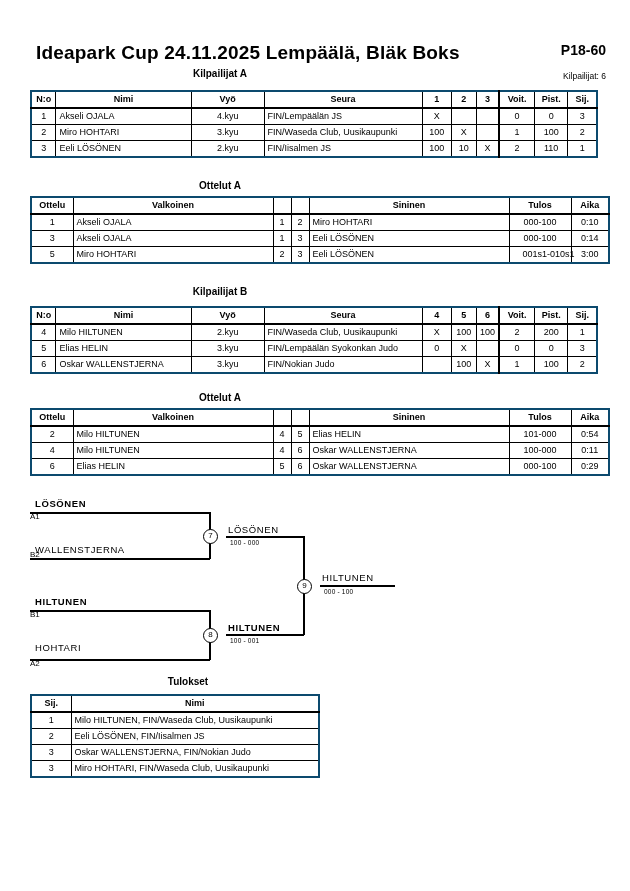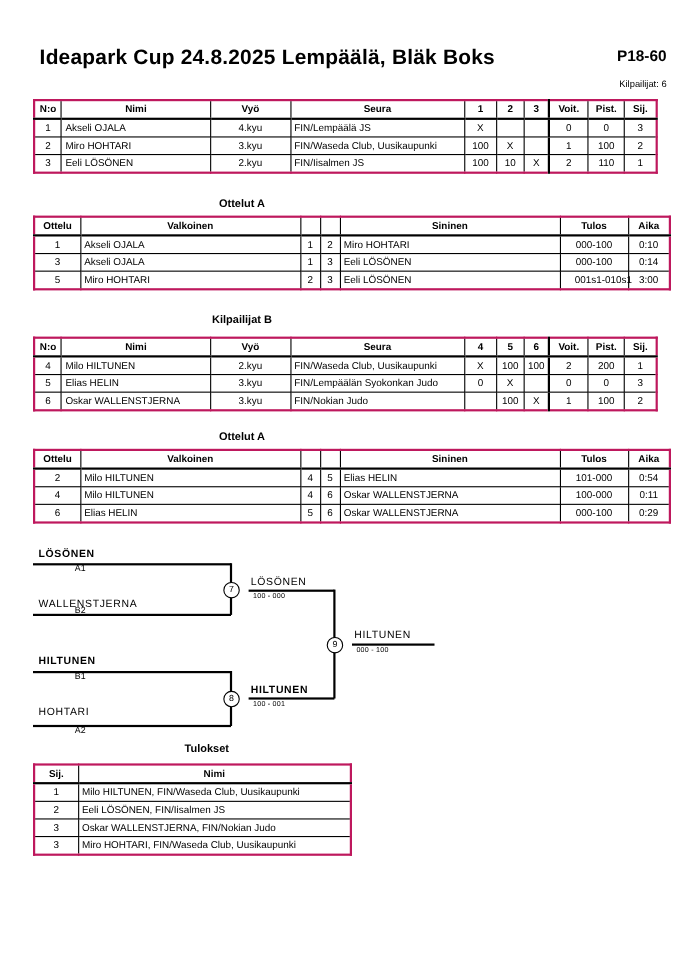"Ideapark Cup 24.8.2025 Lempäälä, Bläk" div.hdr-title { text: 24.8.2025 -> 24.11.2025 }
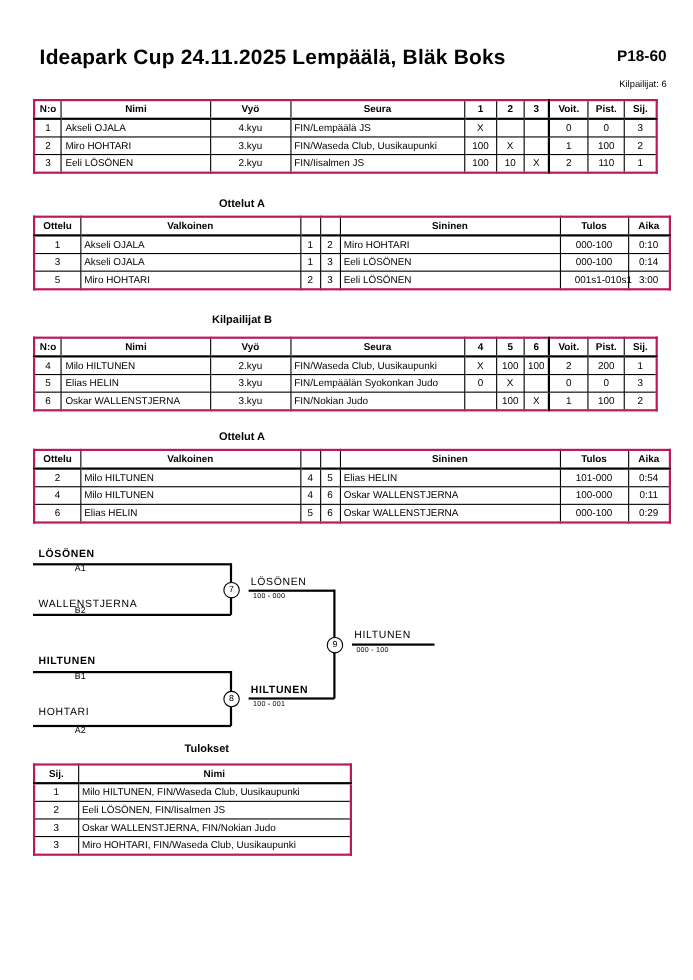"Kilpailijat A" div.sub-left { html: none -> <div>Kilpailijat A</div> }
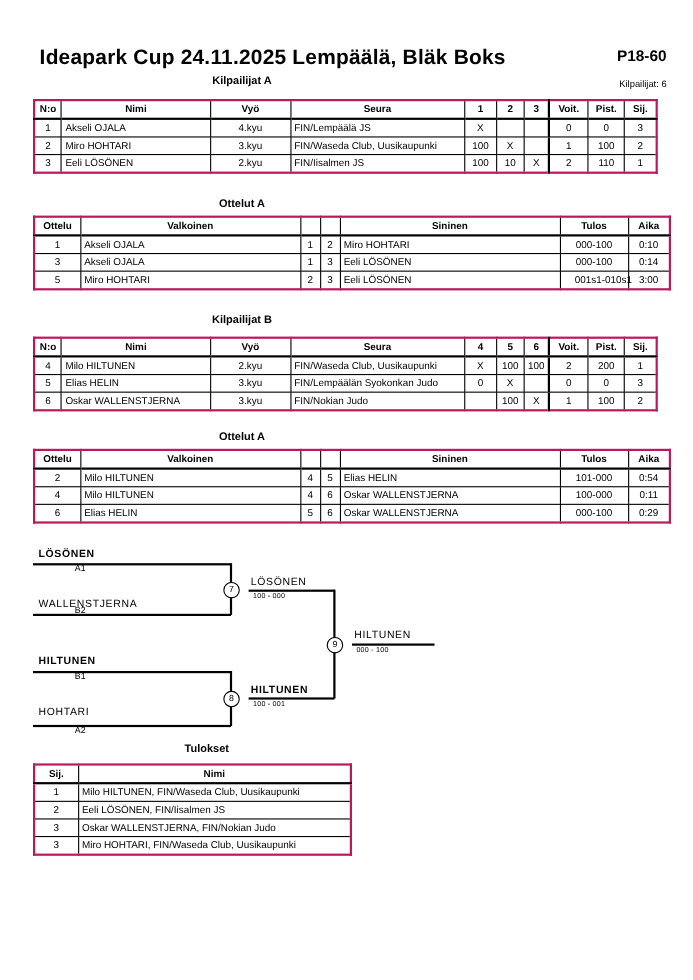"N:o" .tbl { border: 2px solid #be185d -> 2px solid #0c4a6e }
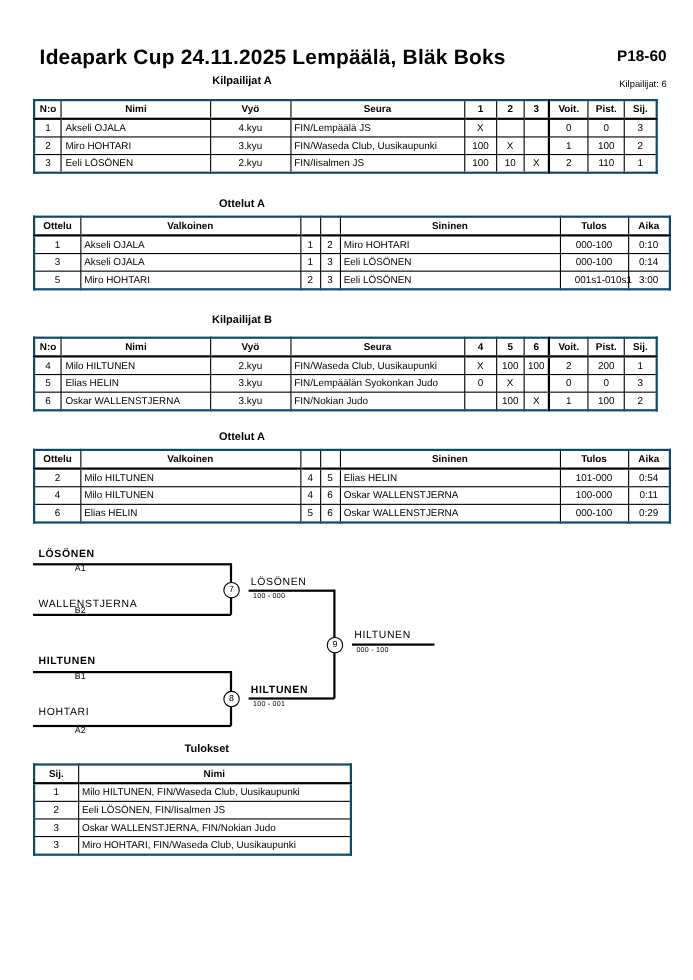"FIN/Lempäälä JS" span { text: FIN/Lempäälä -> FIN/Lempäälän }
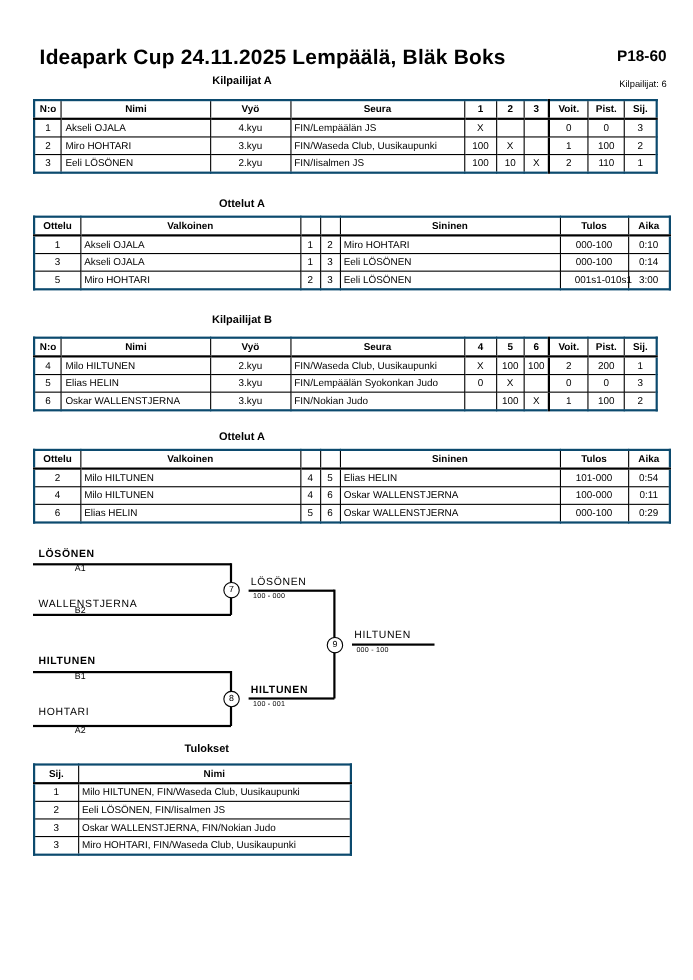"A1" .bk-seed { margin-left: 38px -> none }
